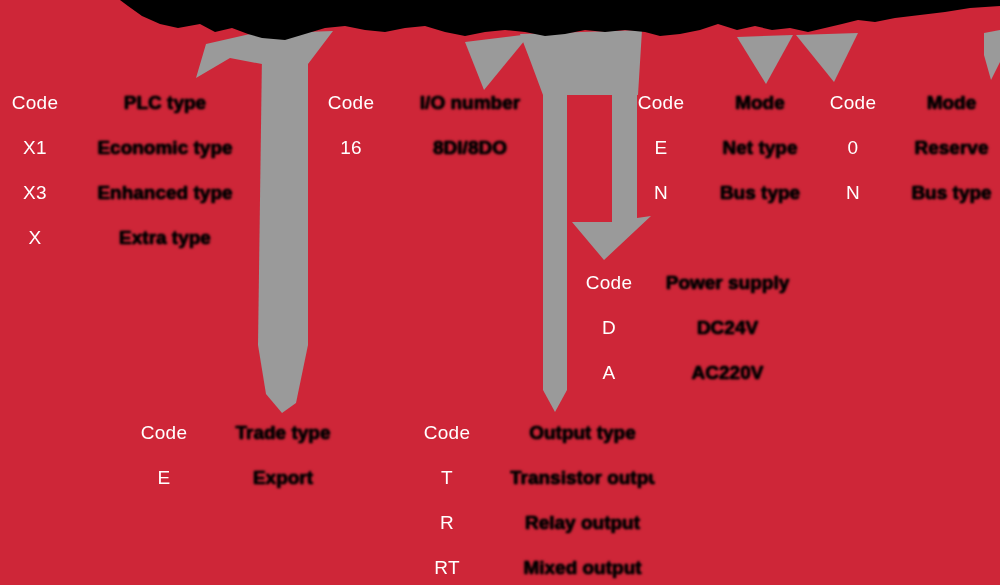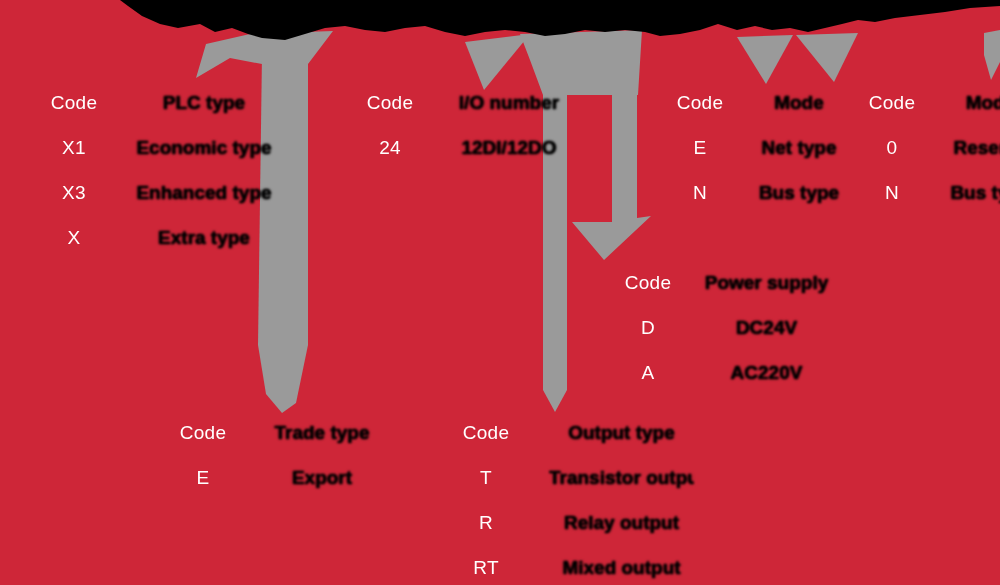"Code" .code { padding-left: 39px -> none }
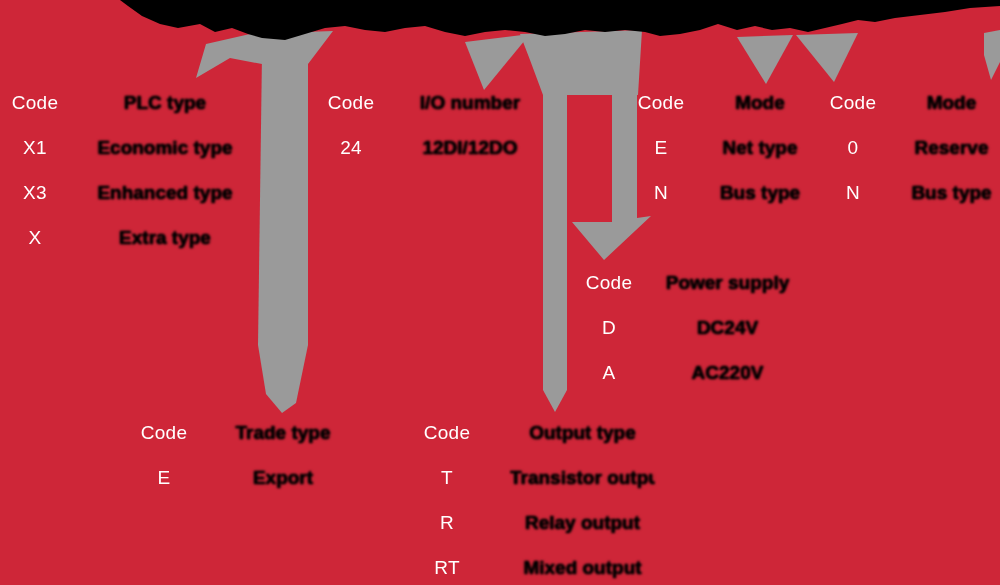"16" div.row { html: none -> <div> <span>16</span> <span>8DI/8DO</span> </div> }
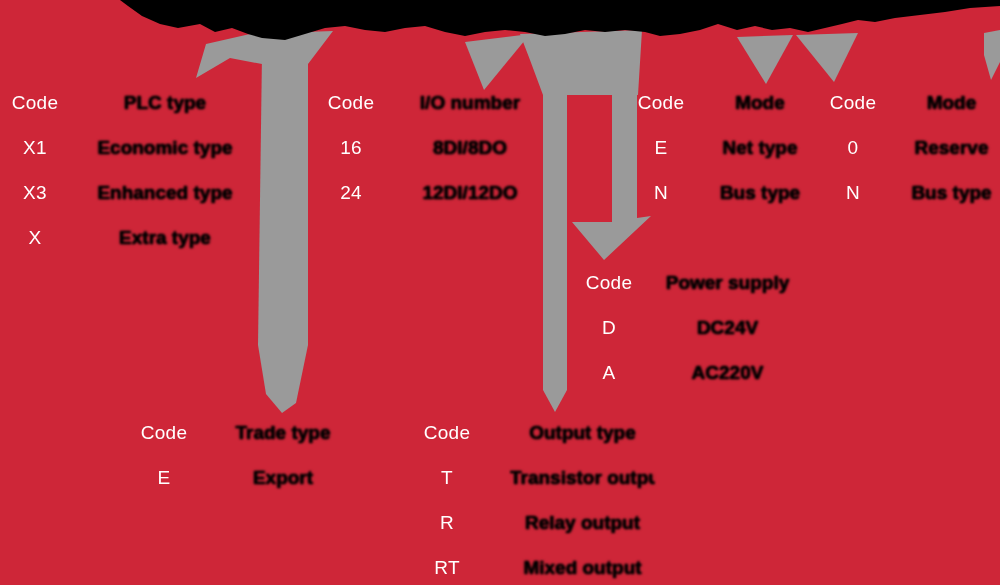"24" div.row { html: <div> <span>24</span> <span>12DI/12DO</span> </div> -> none }
